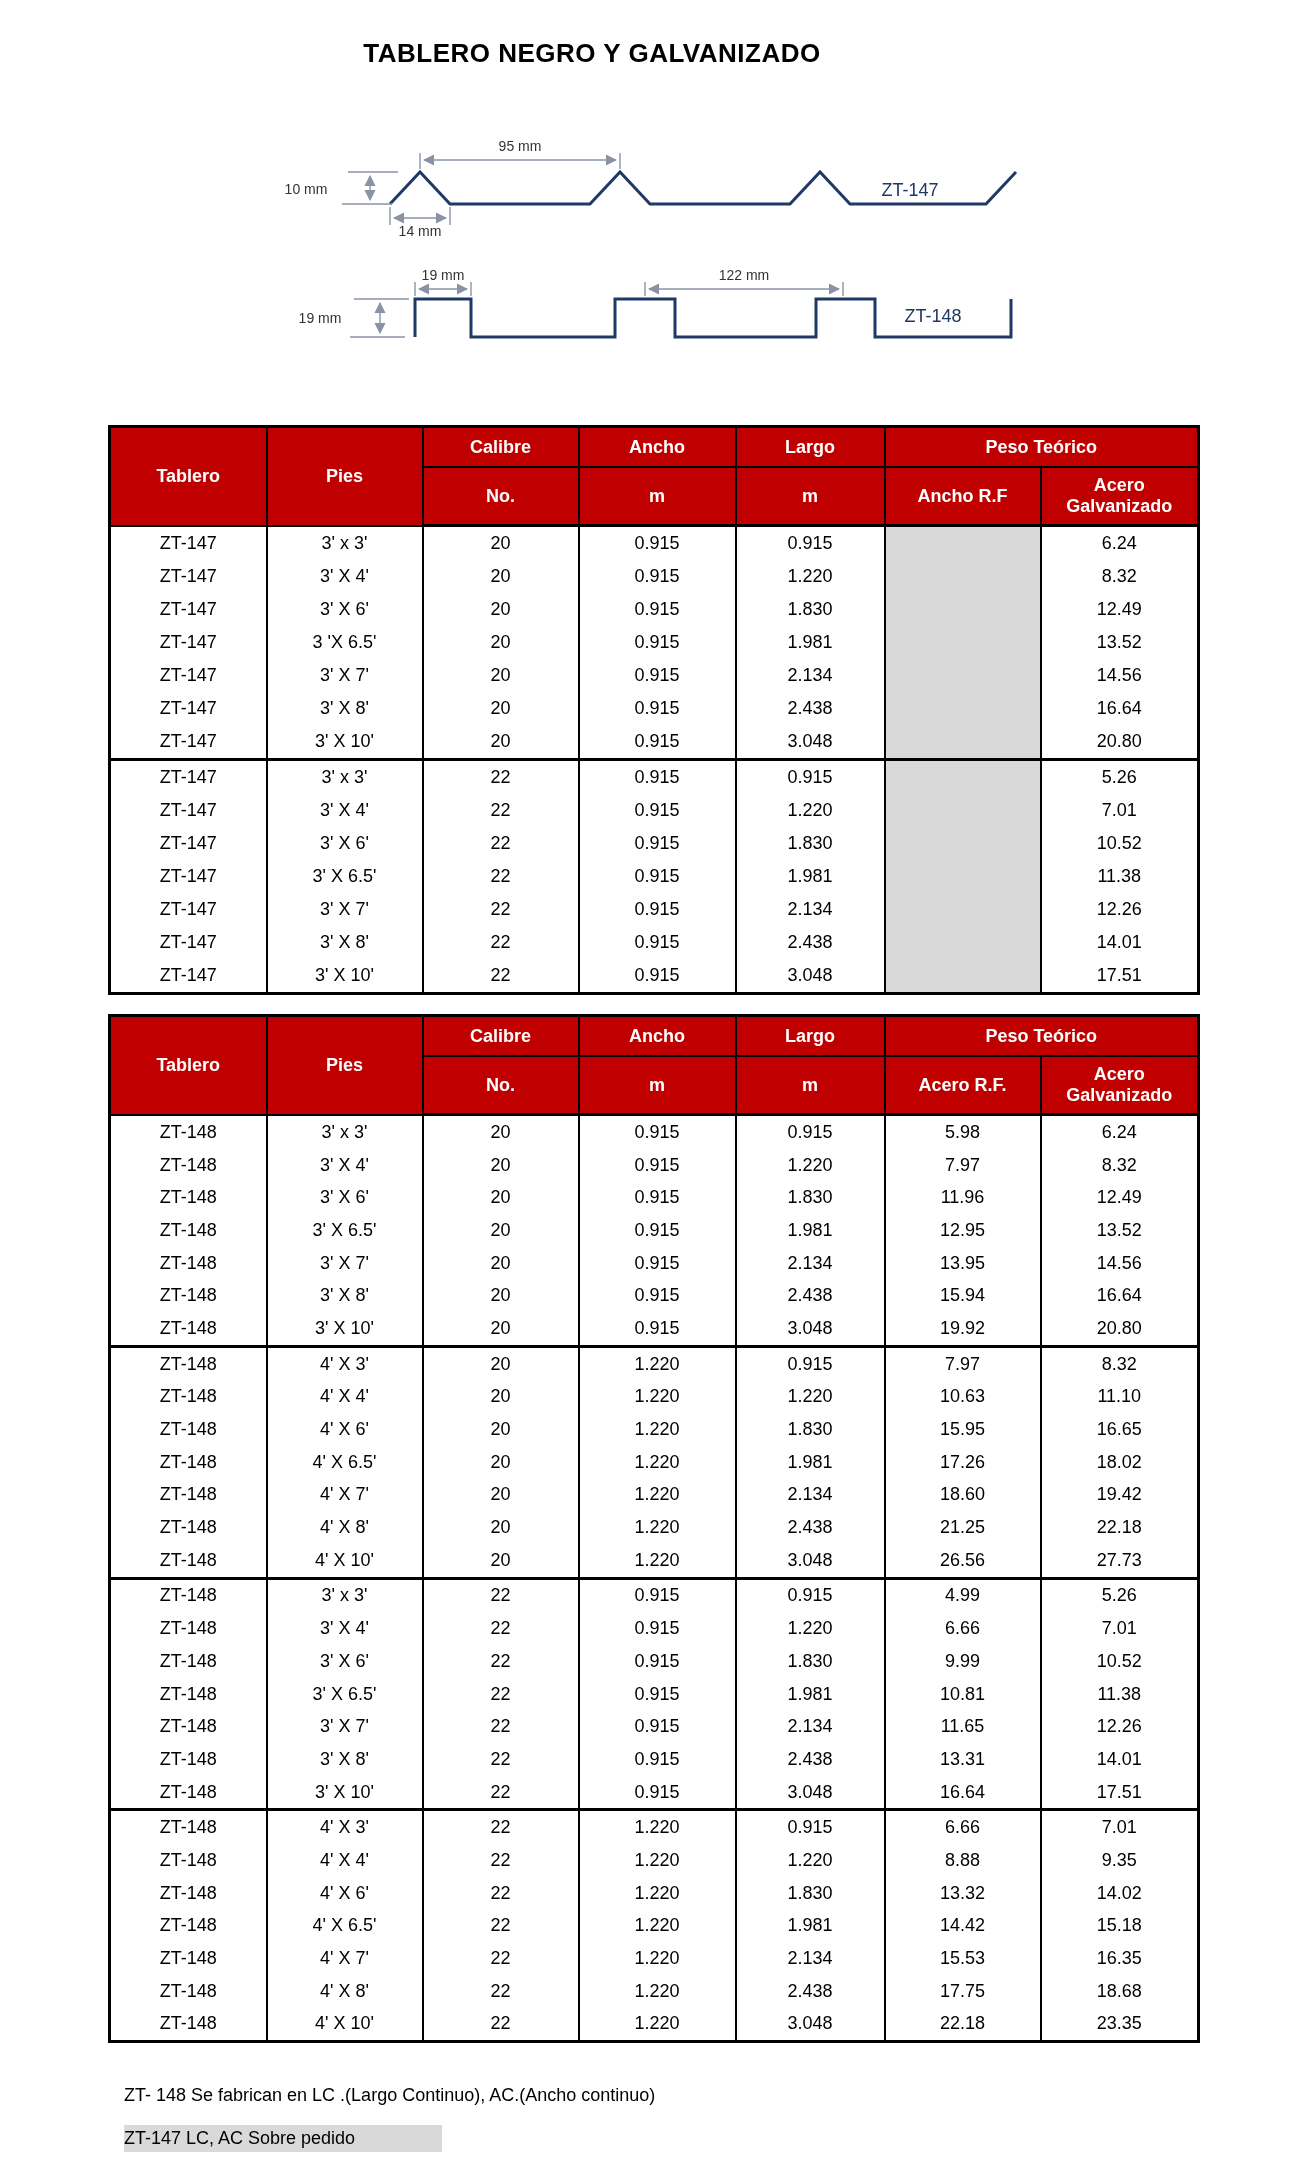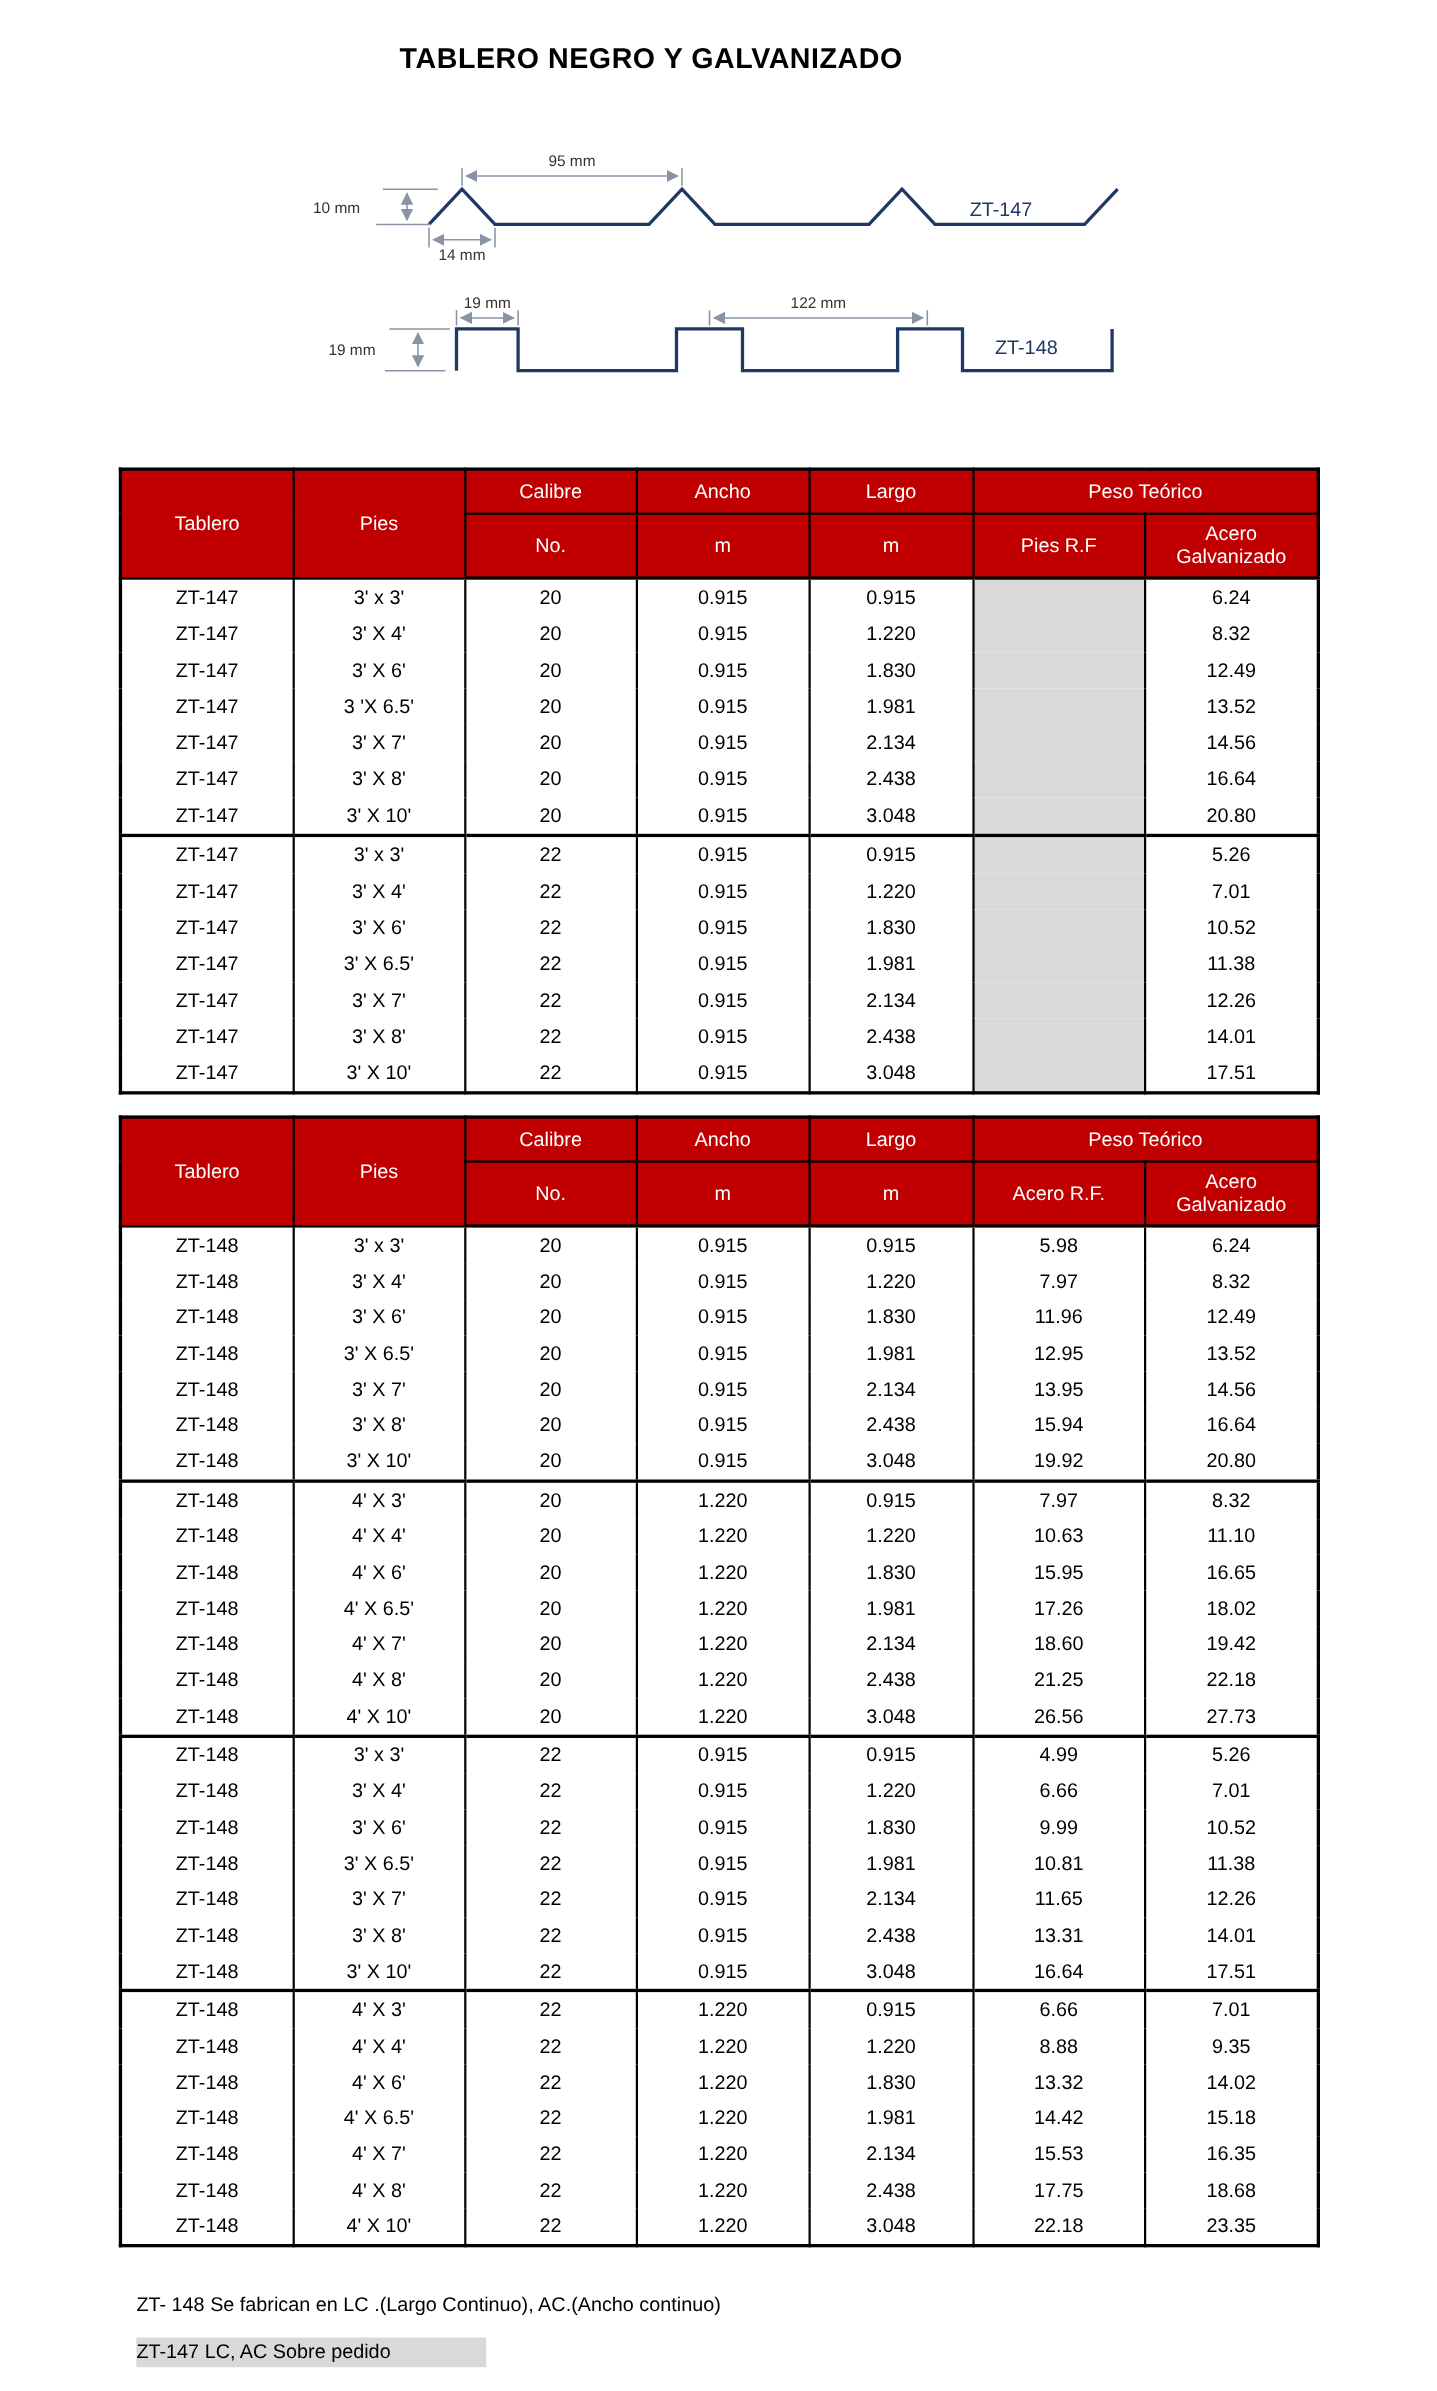"Calibre" .dtable th { font-weight: normal -> bold }
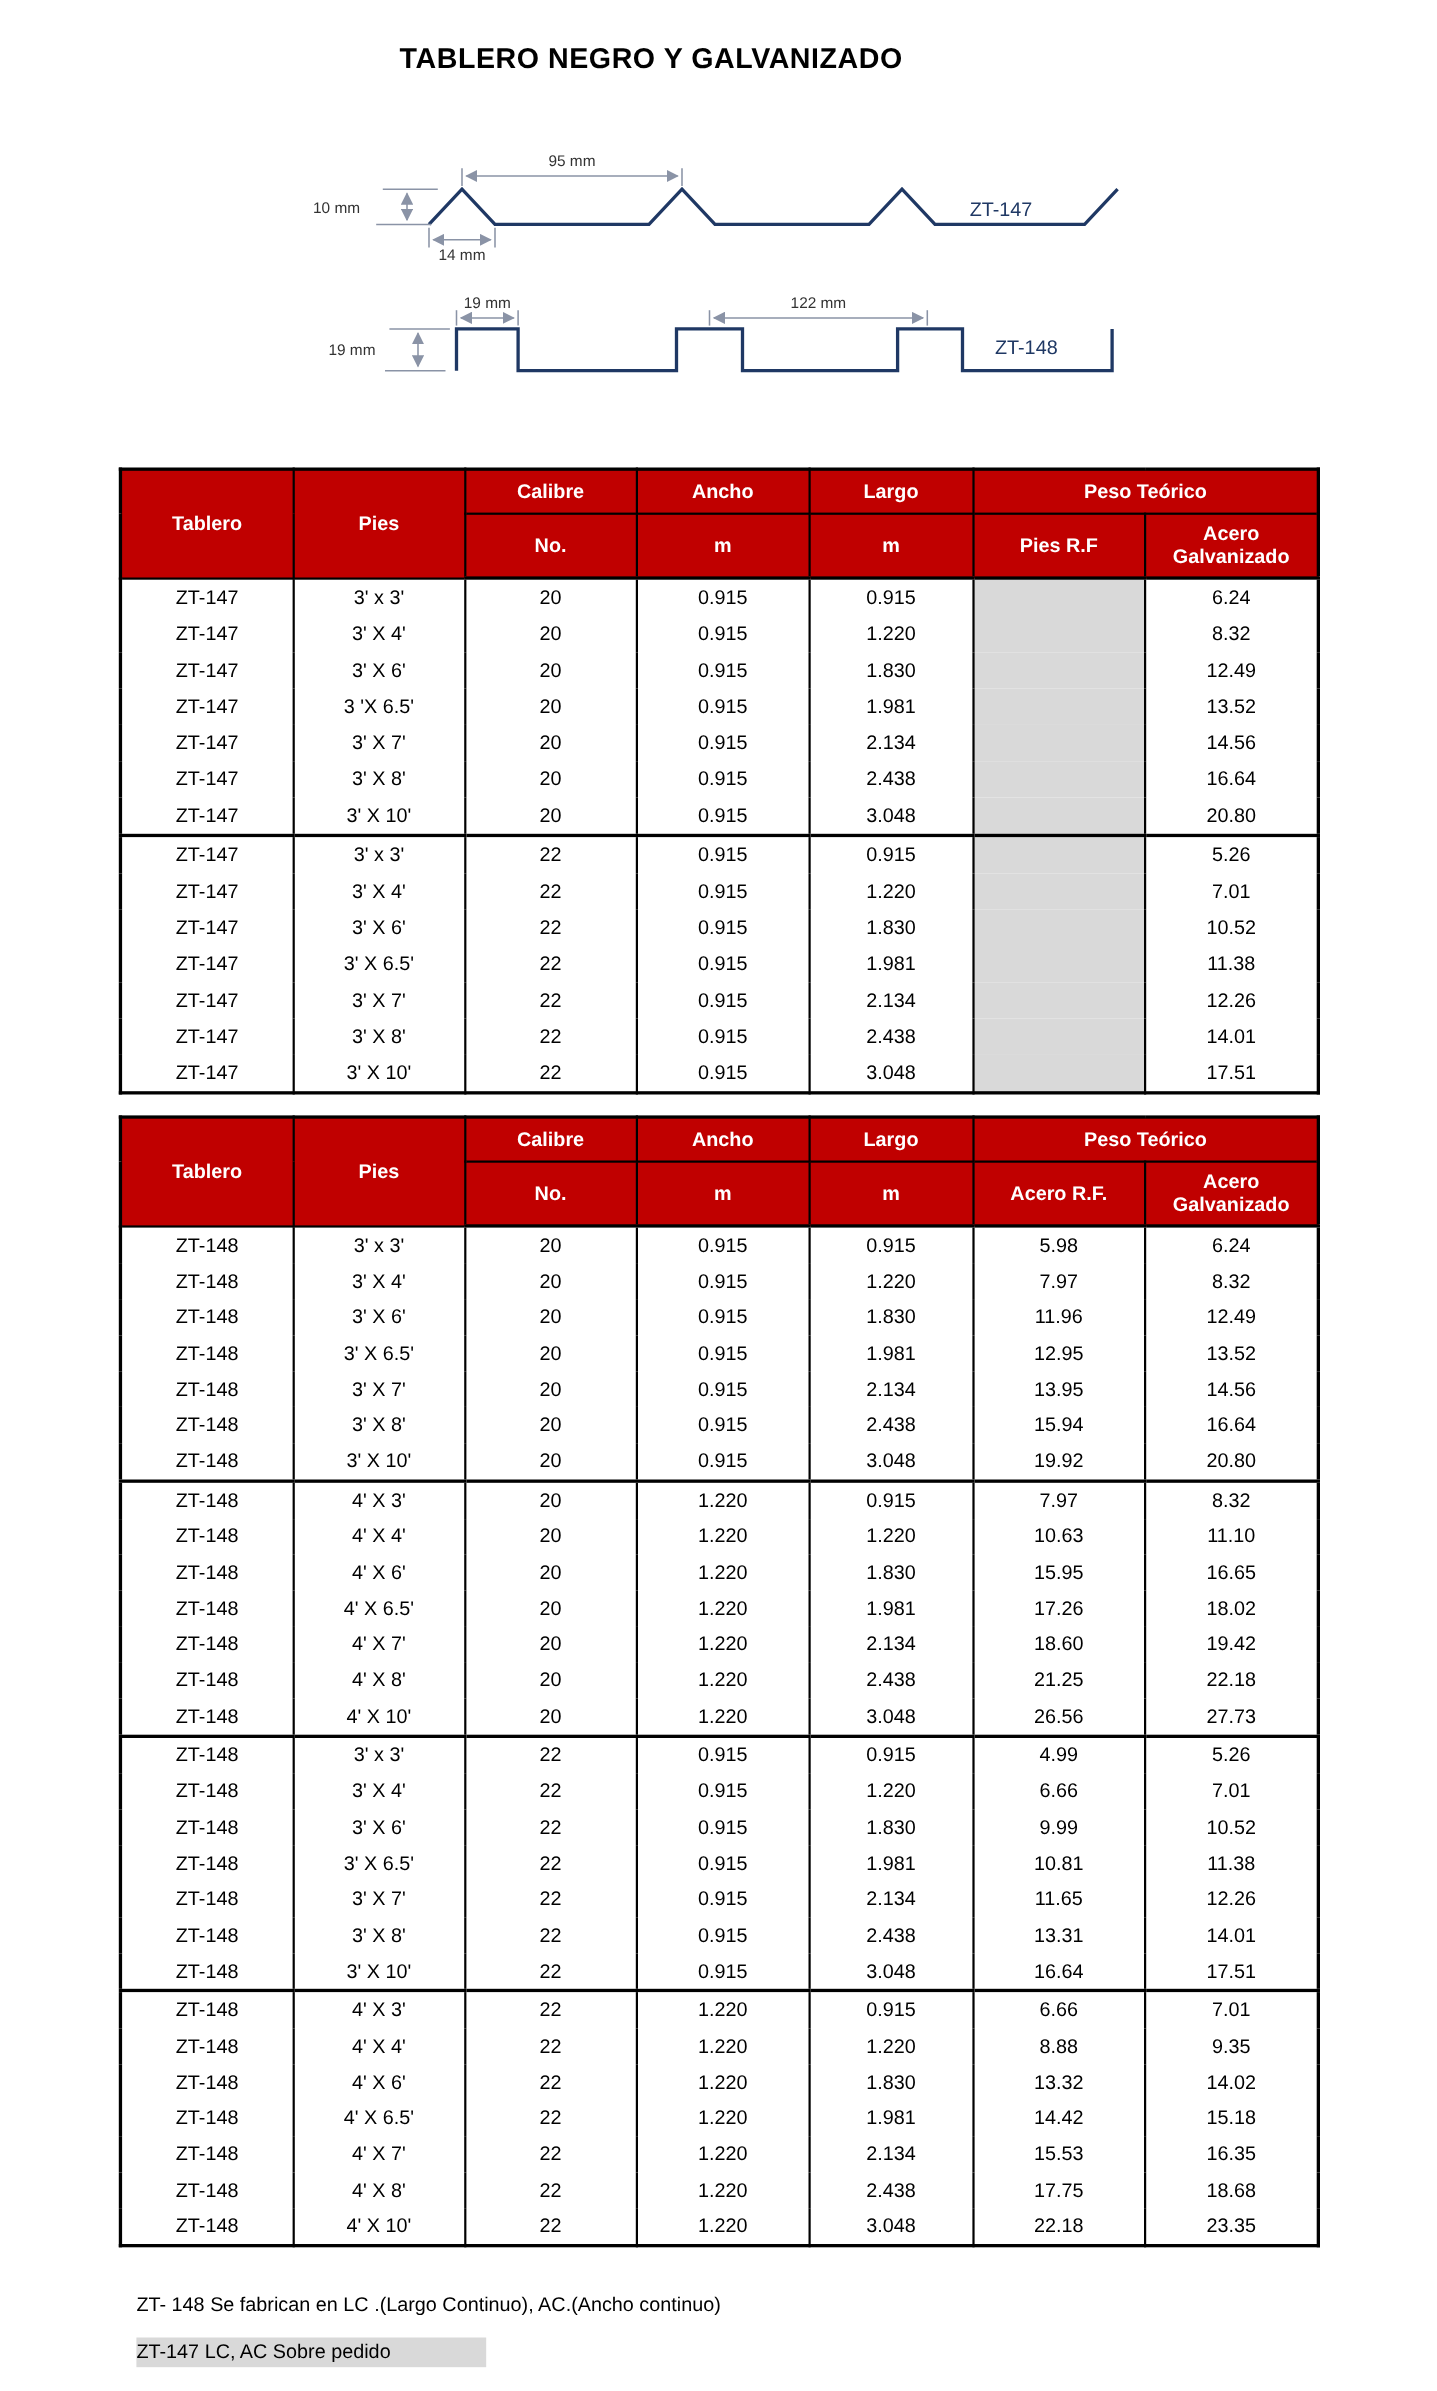"Pies R.F" th { text: Pies -> Ancho }
